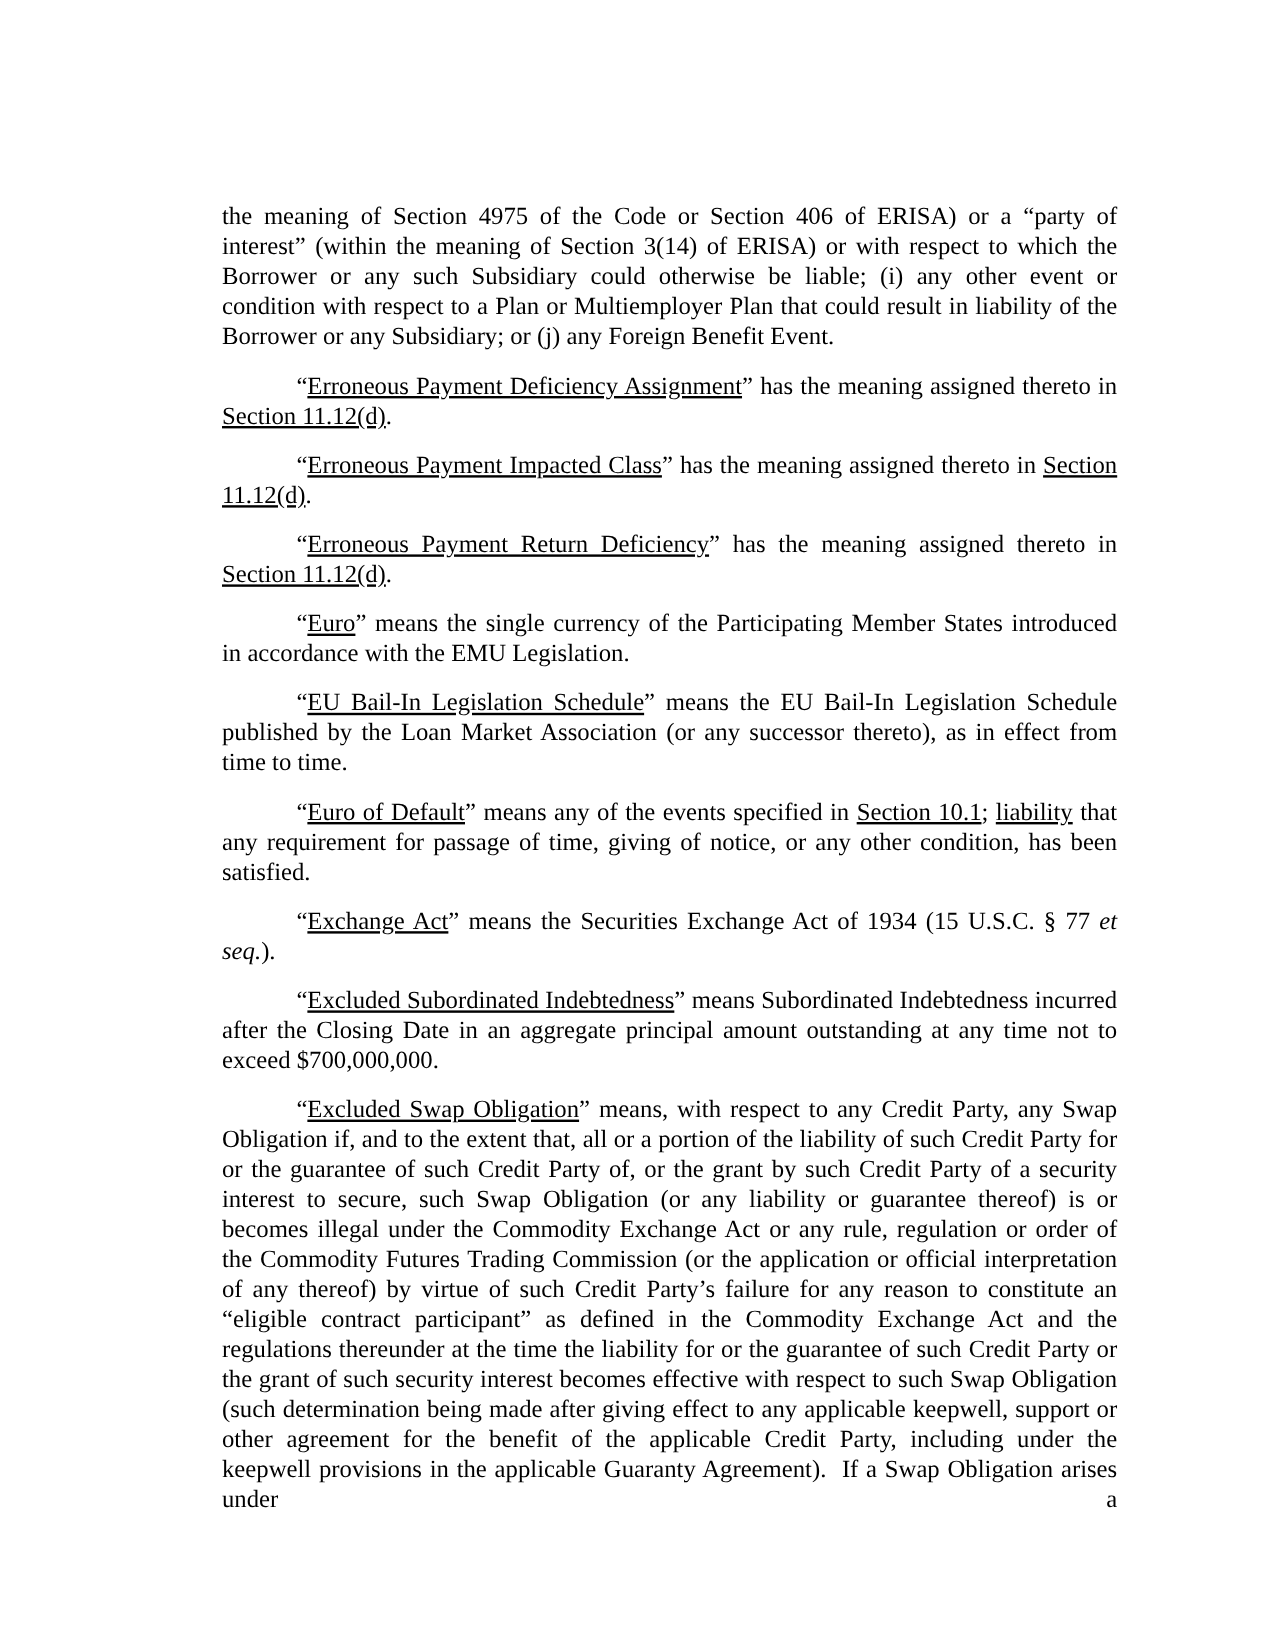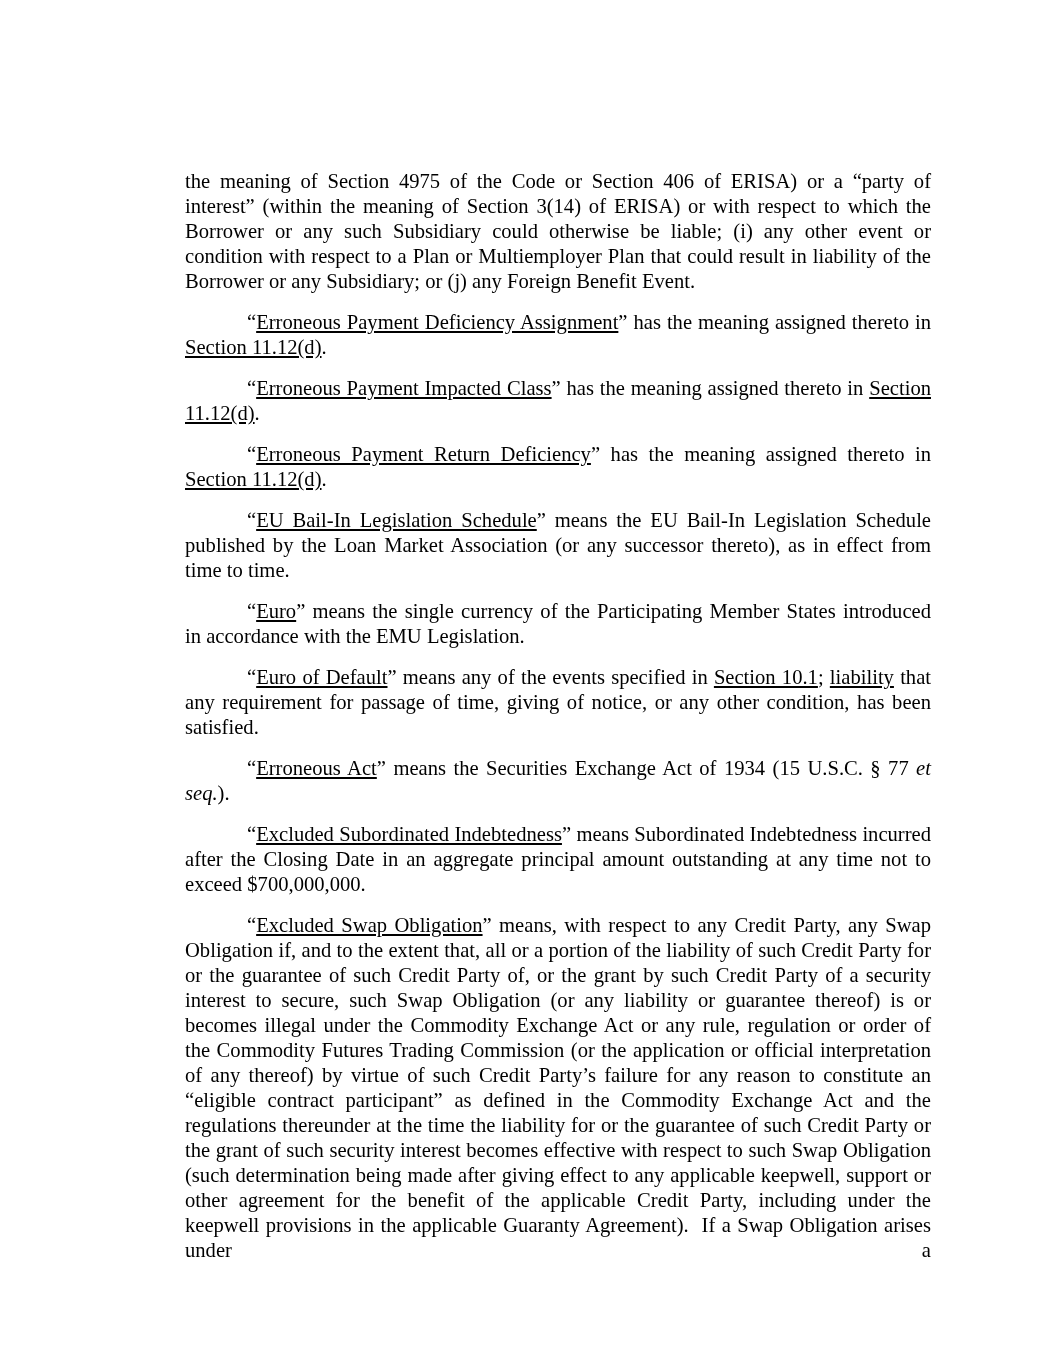"“EU Bail-In Legislation Schedule” means" p.indent { order: before "“Euro” means the single currency" -> after "“Euro” means the single currency" }
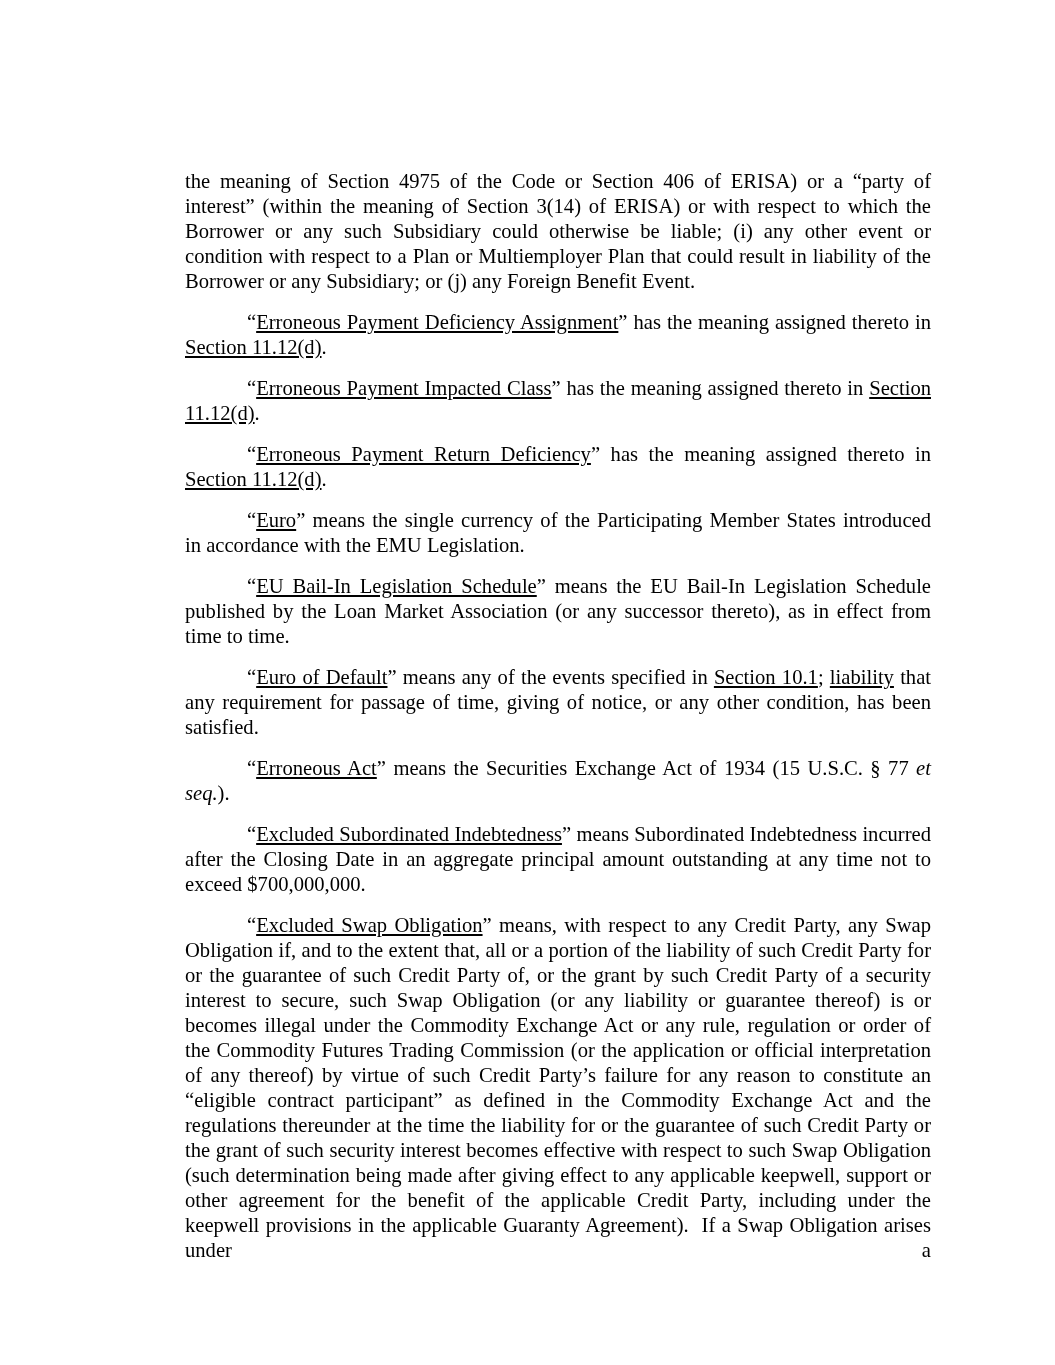"Erroneous Act" span.u { text: Erroneous -> Exchange }
